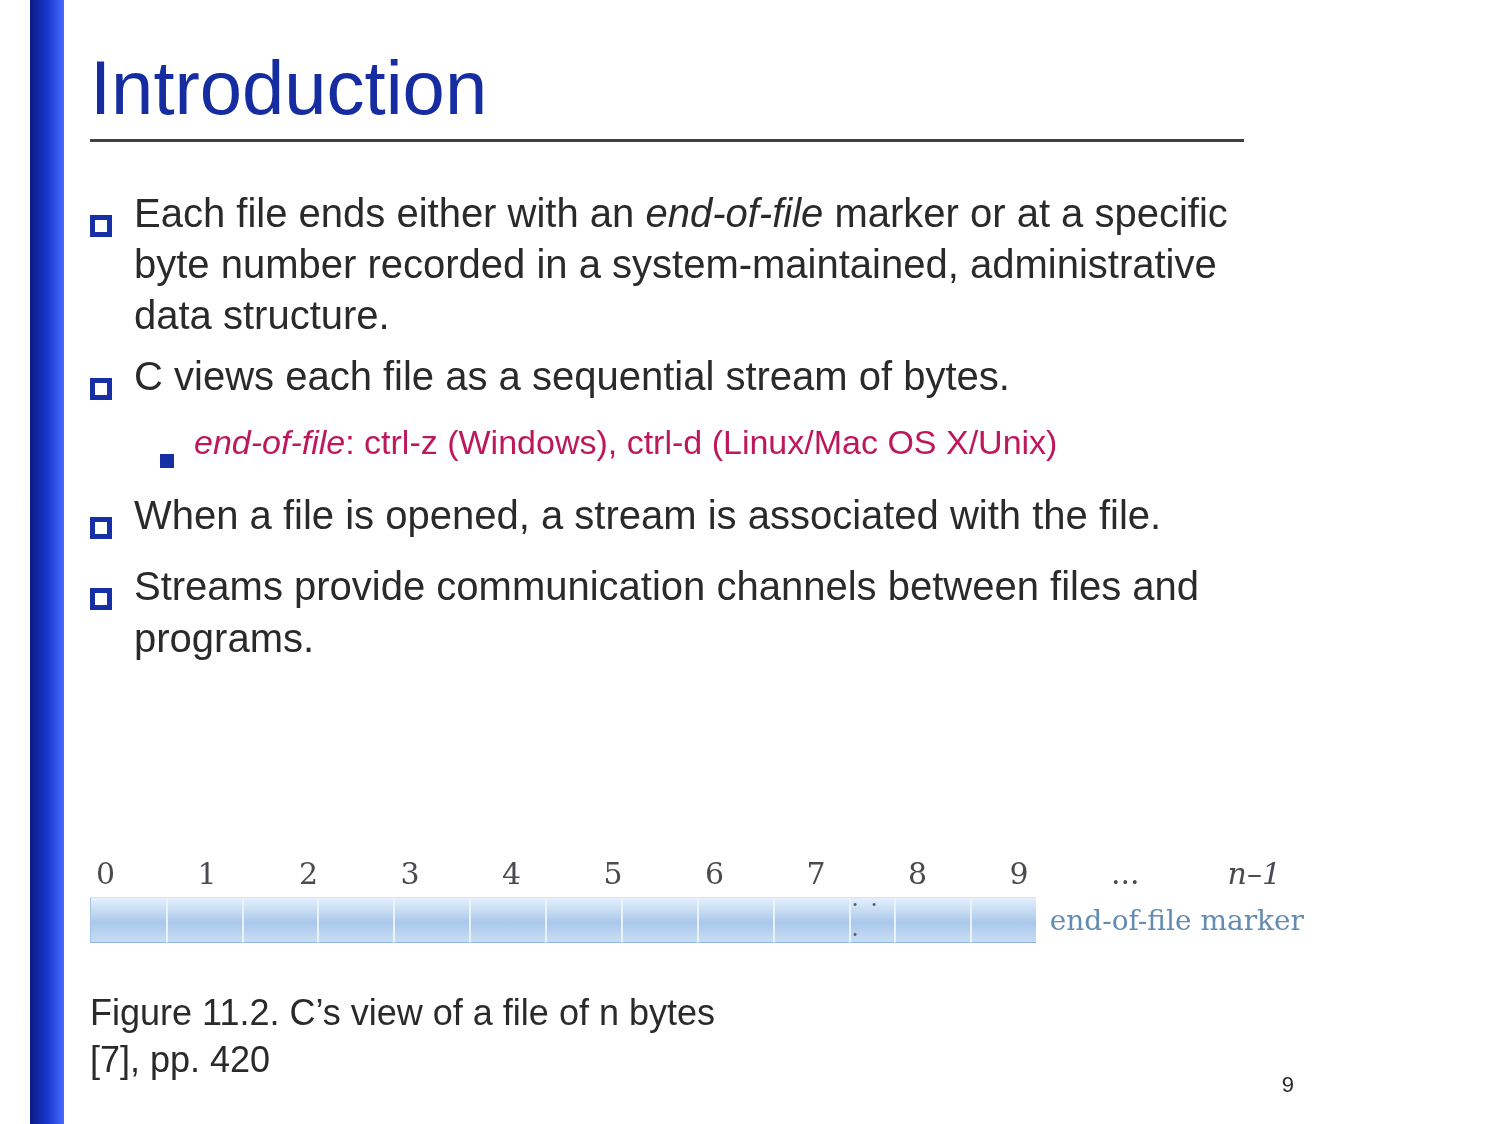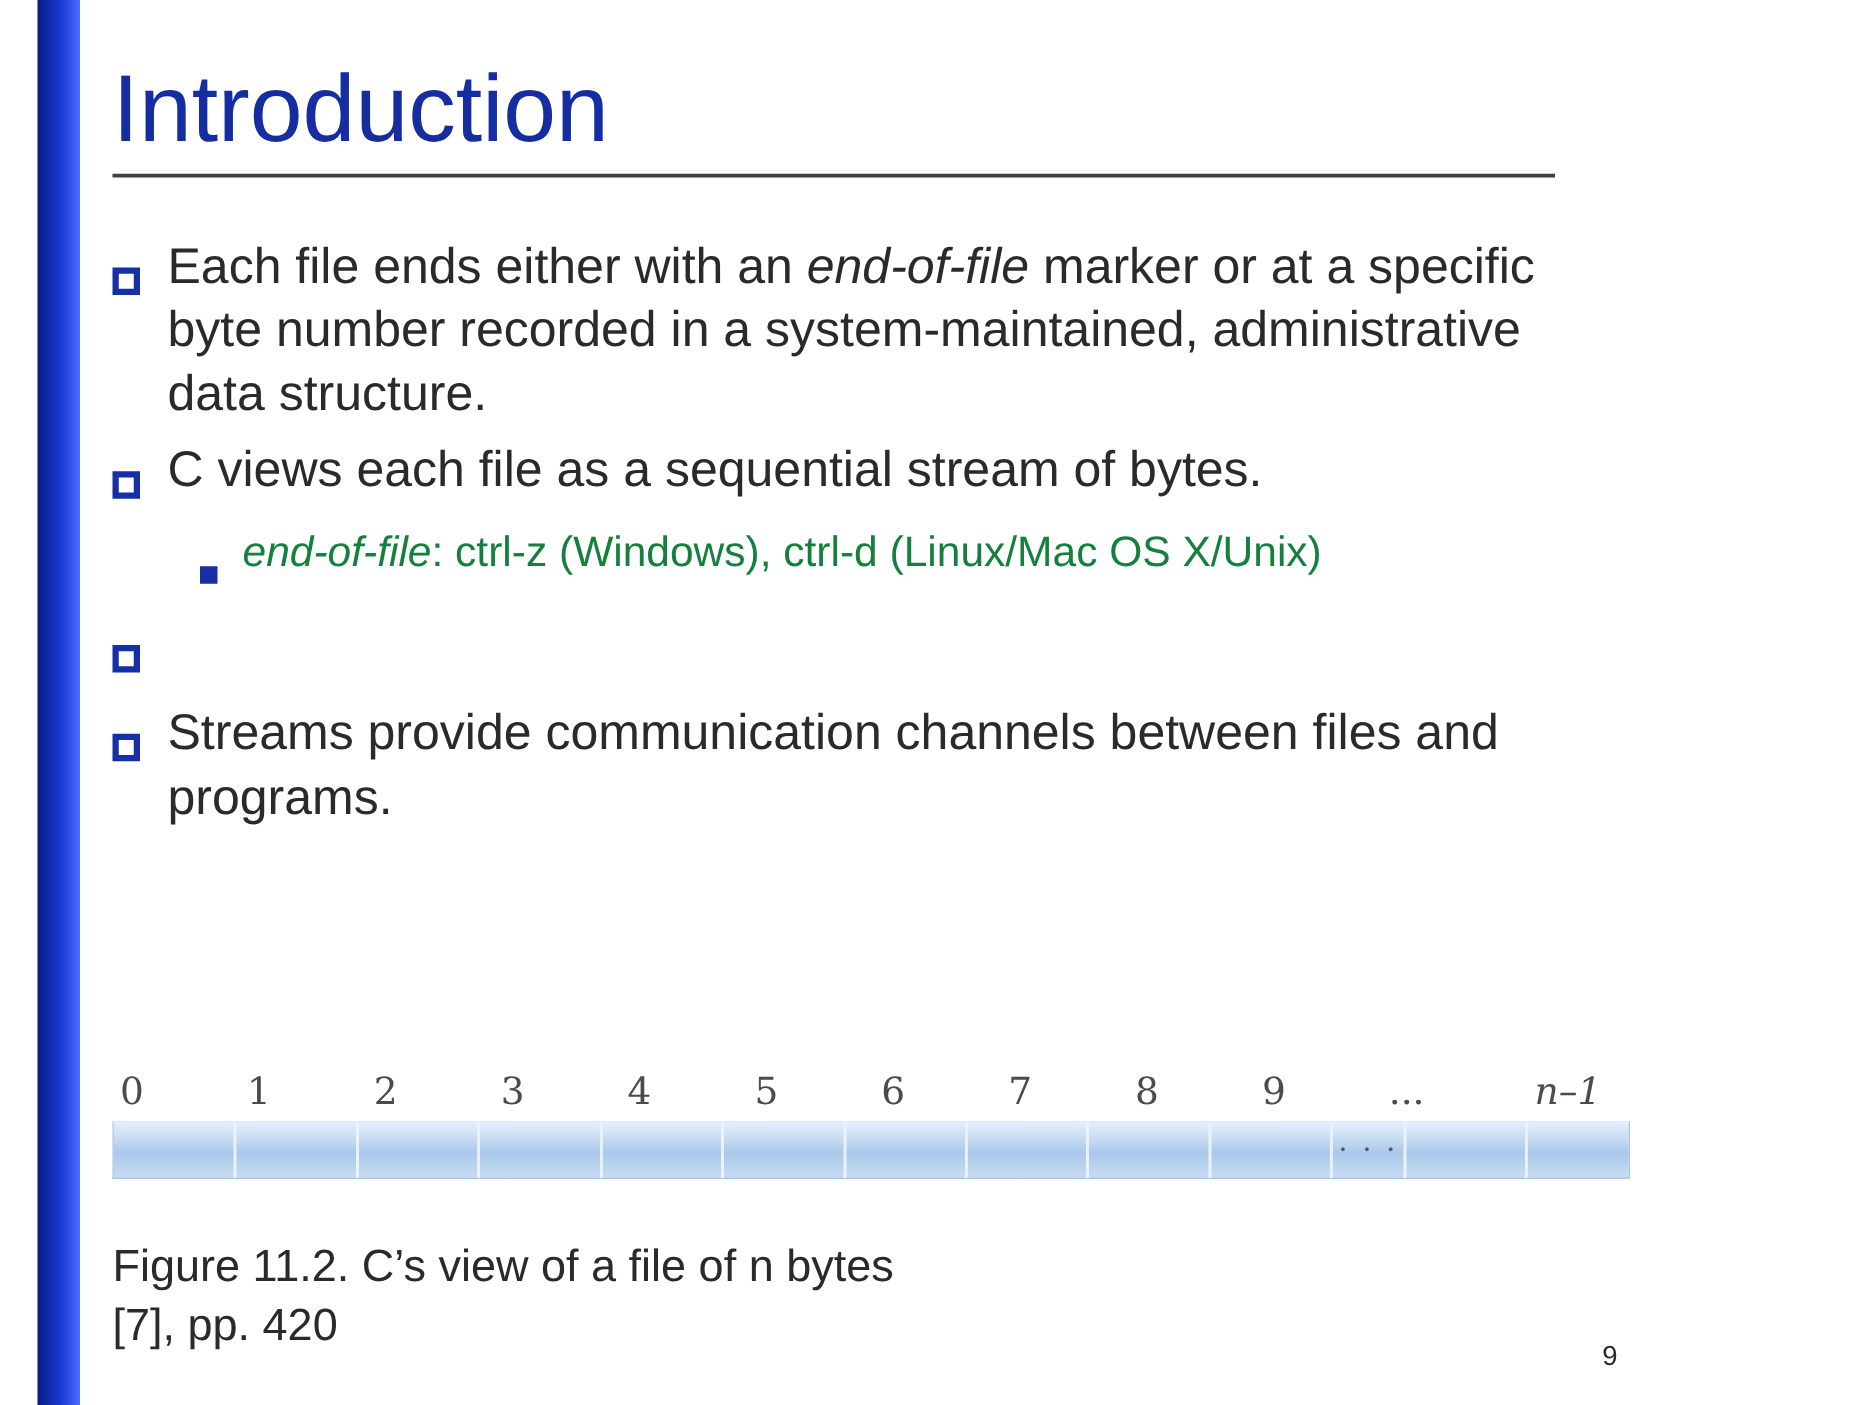"end-of-file: ctrl-z (Windows), ctrl-d" .bullet-l2 { color: #15803d -> #be185d }
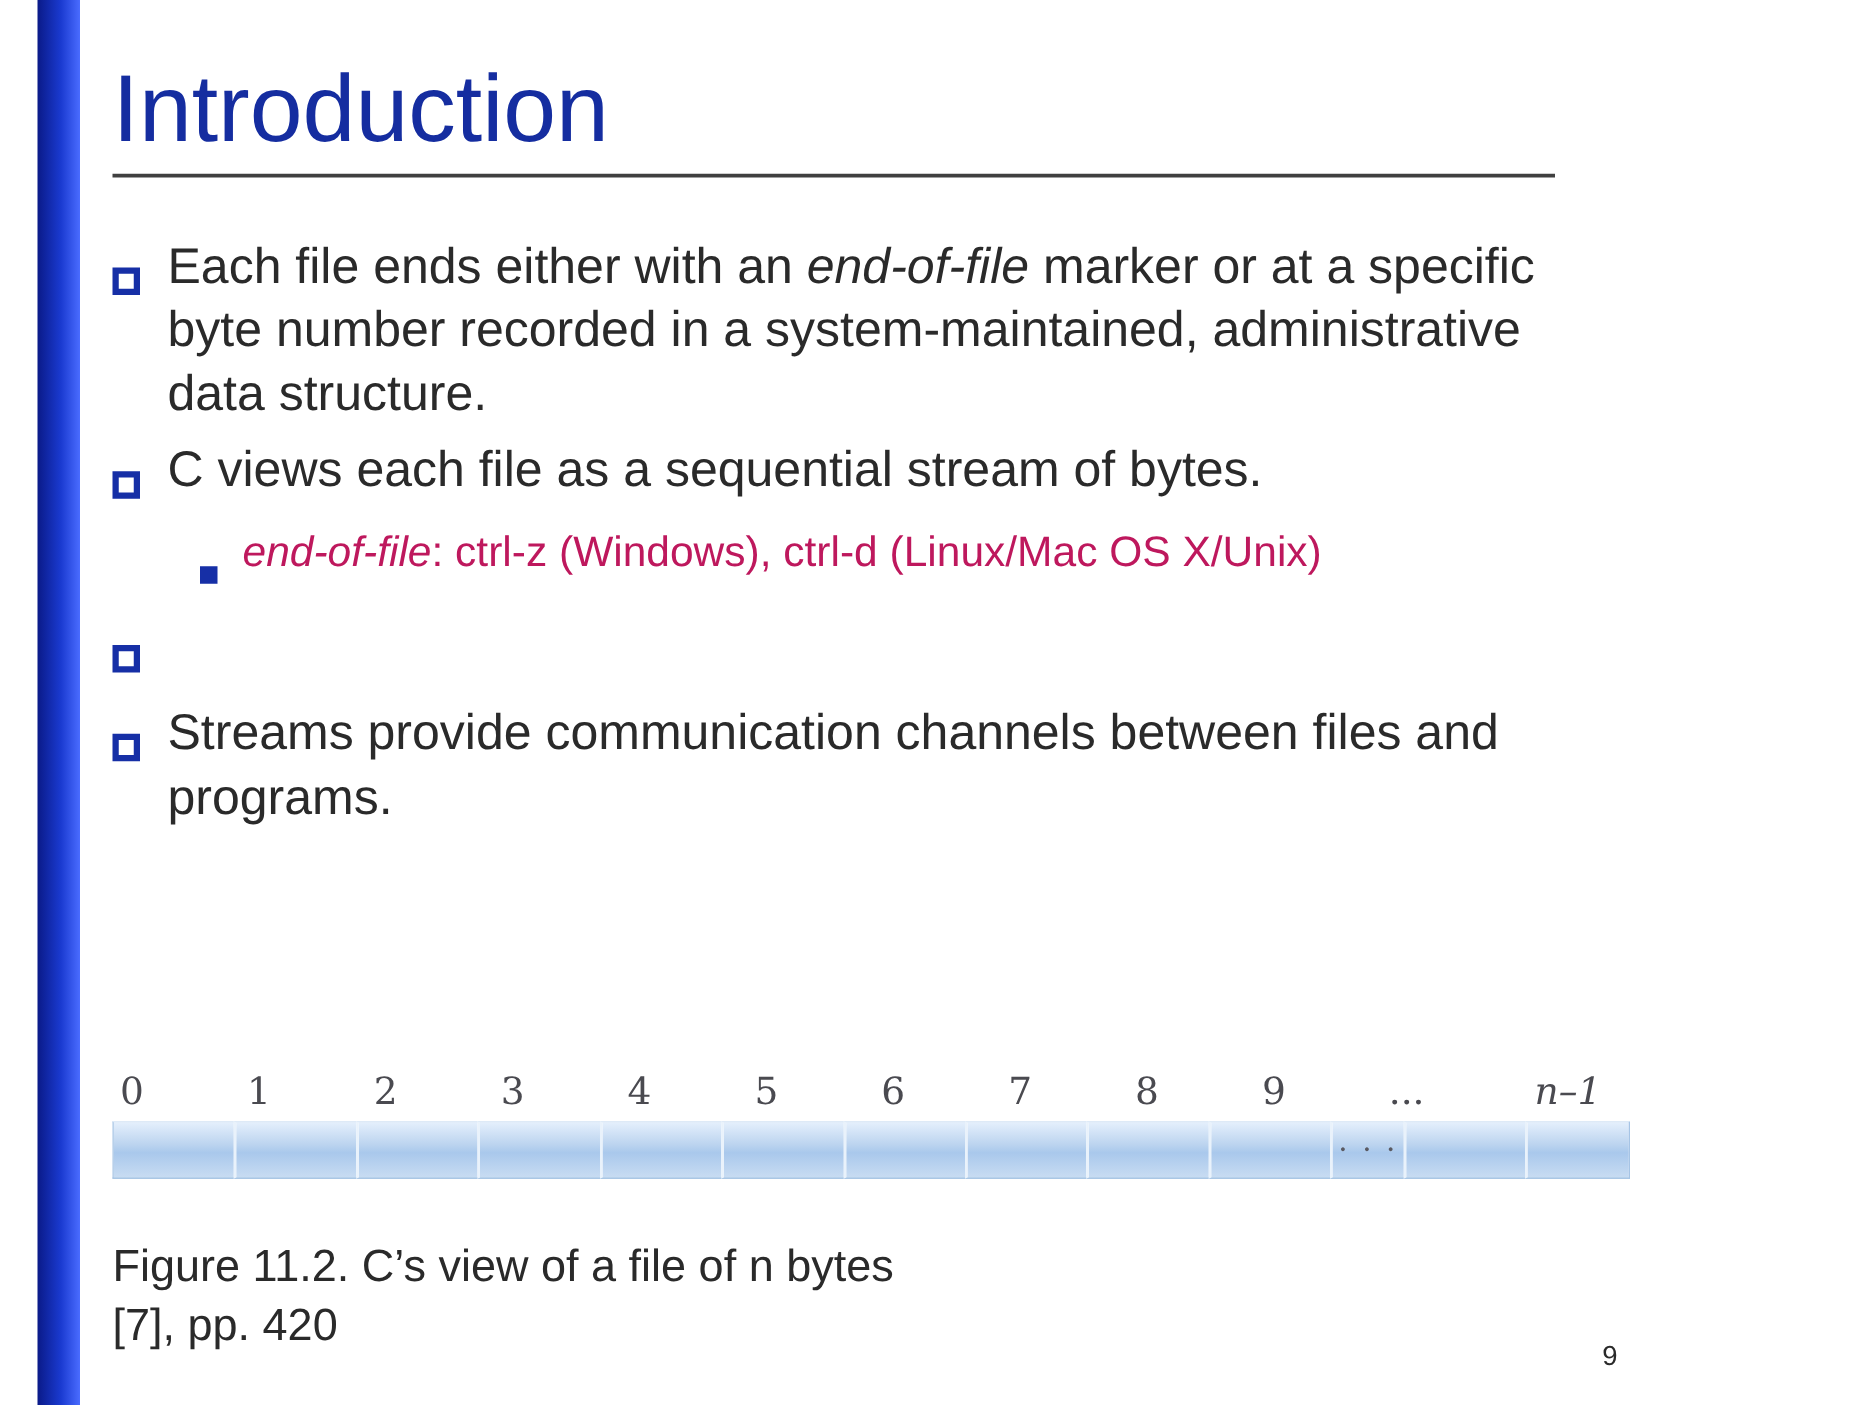"When a file is opened," span.text { html: none -> <span>When a file is opened, a stream is associated with the file.</span> }
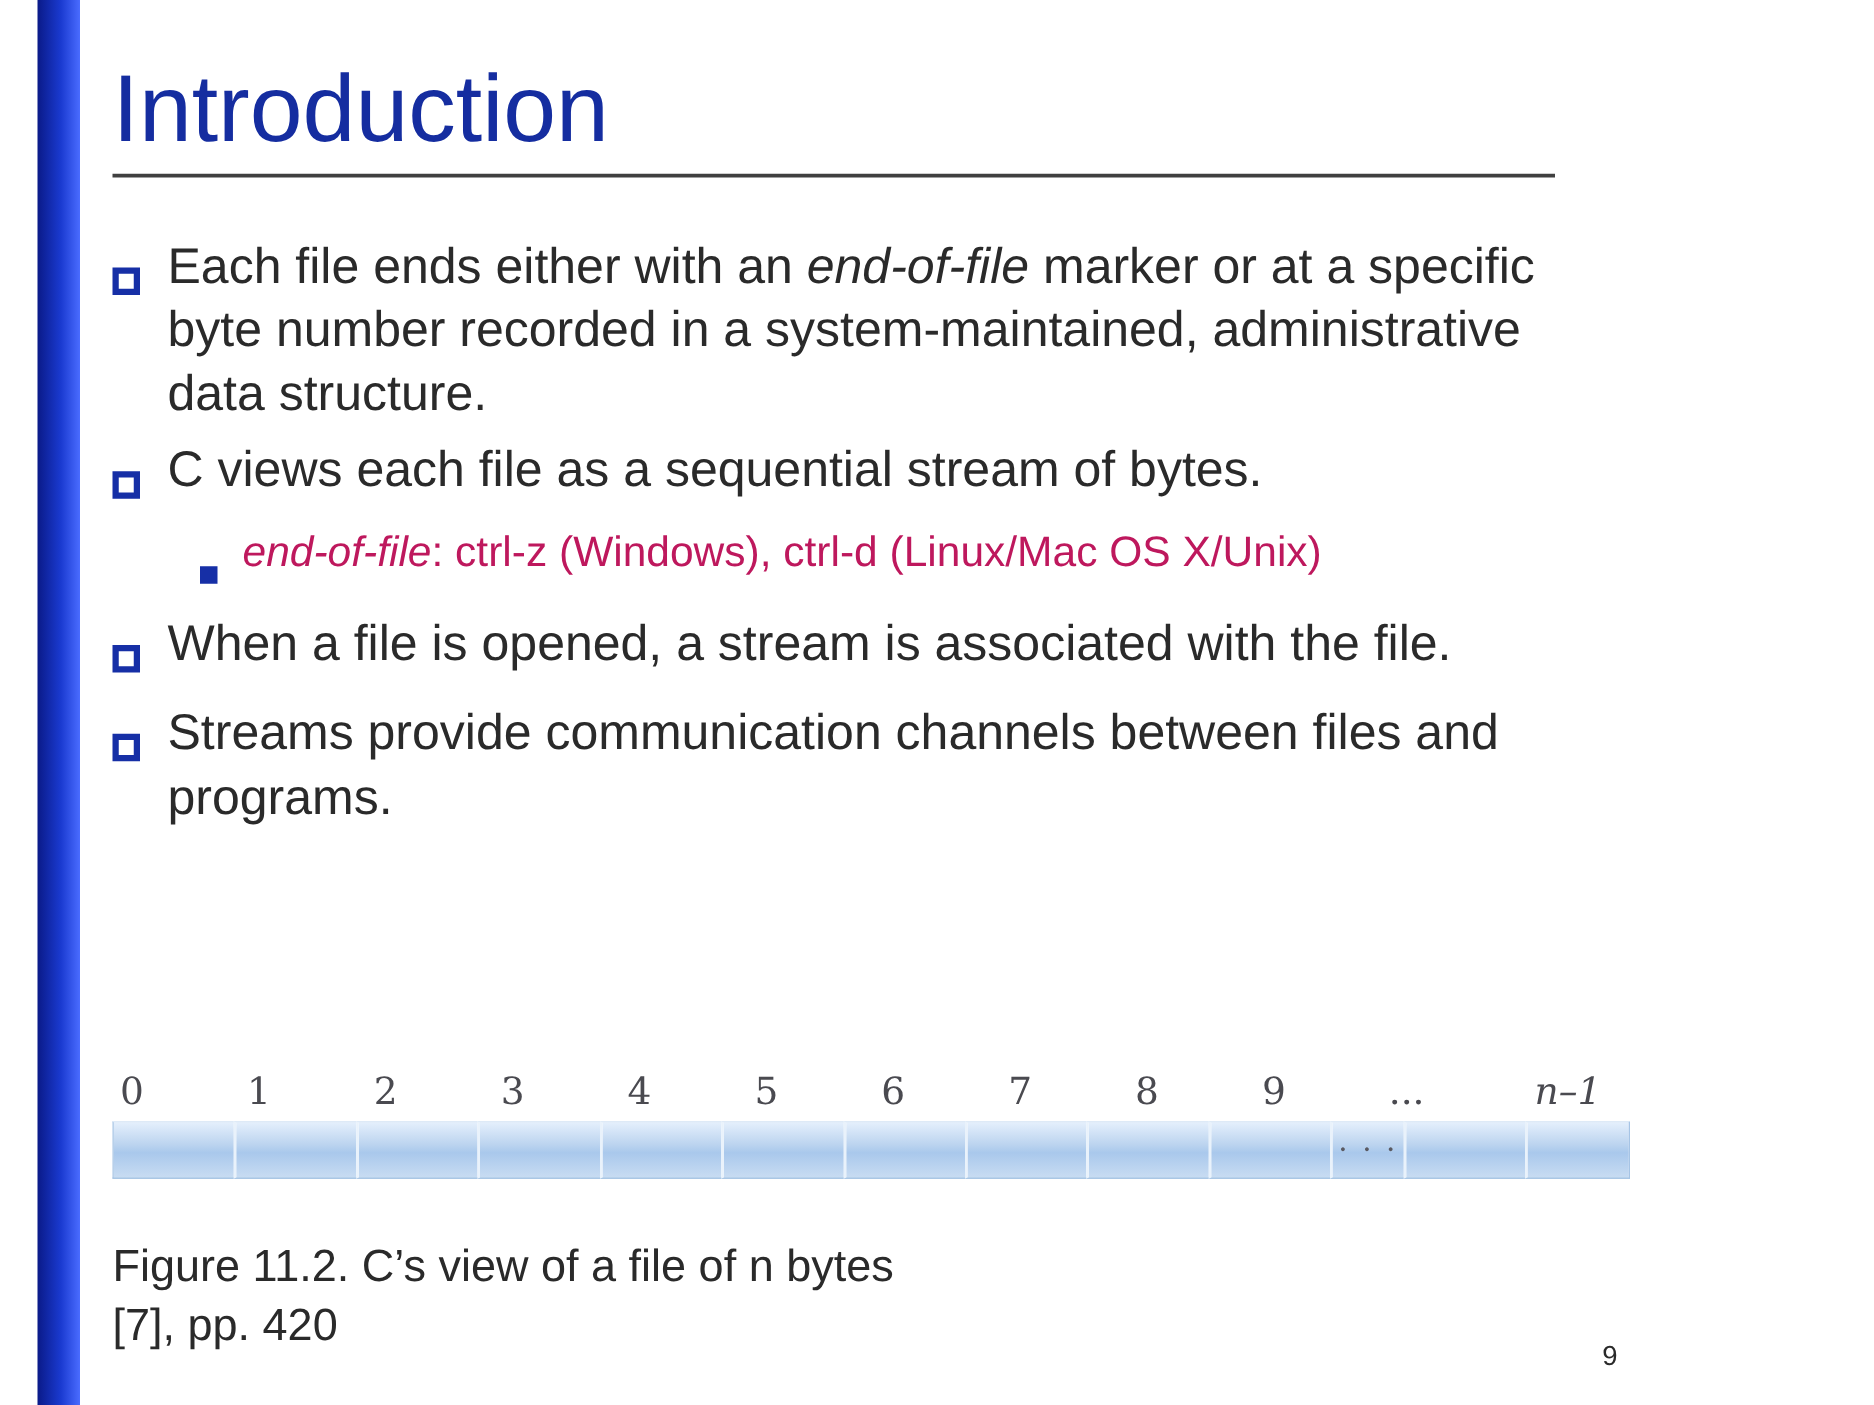"end-of-file marker" span.eof-label { html: none -> <span>end-of-file marker</span> }
